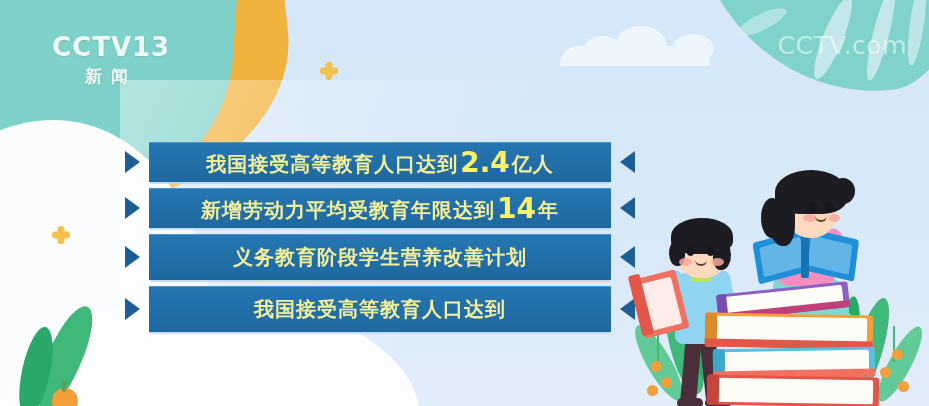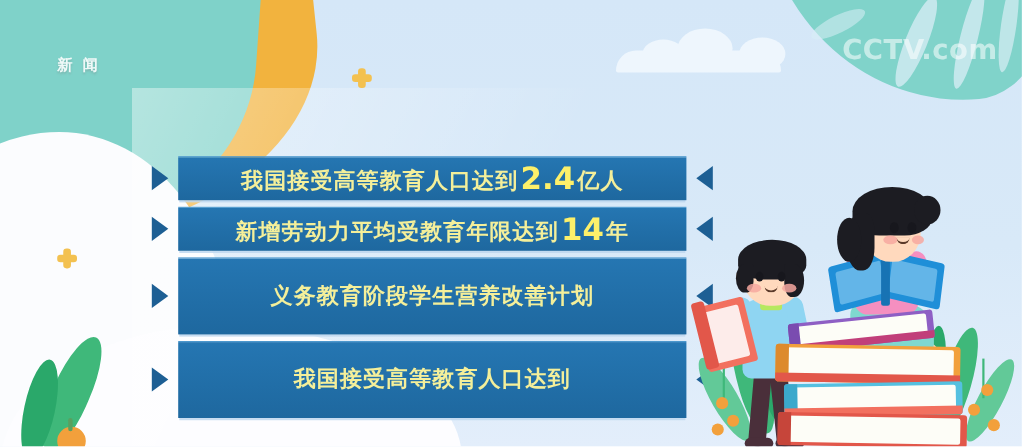"CCTV13" div.main { html: none -> <div> <span>CCTV</span><span>13</span> </div> }
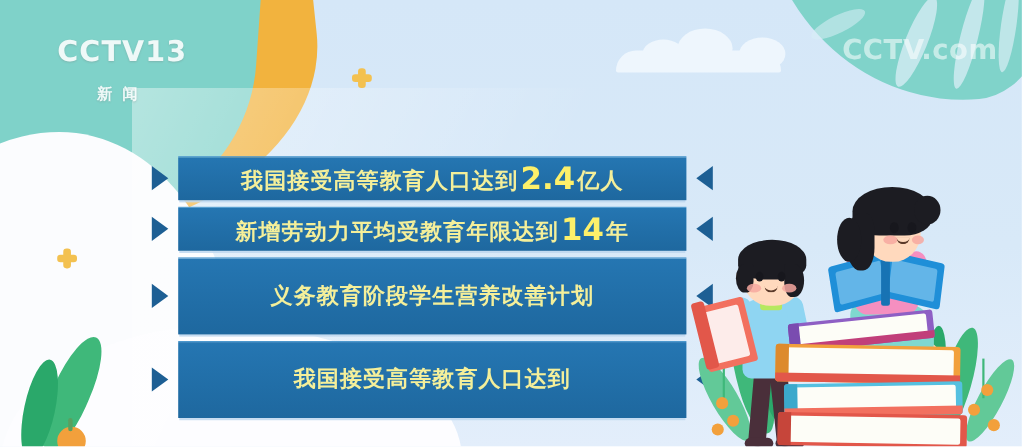"CCTV.com" .watermark .wm-main { font-weight: 700 -> 400 }
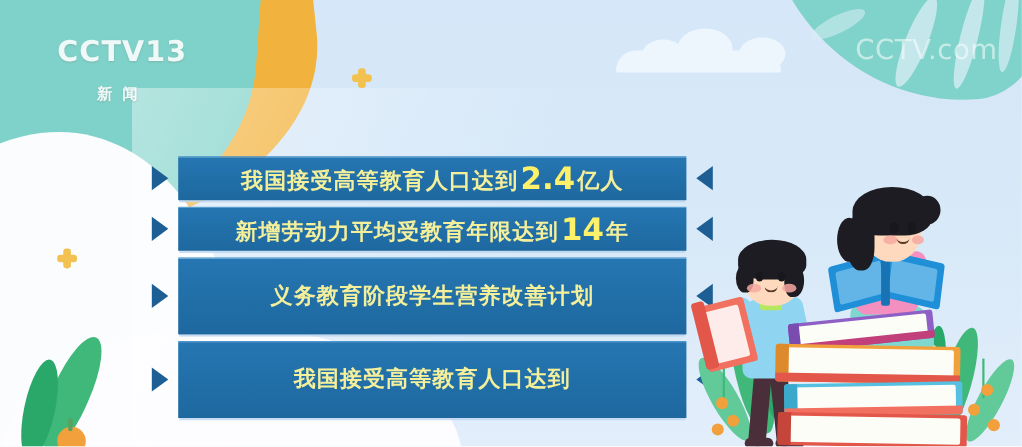"新闻" .cctv-logo .sub { font-size: 14px -> 17px; margin-top: 17px -> 5px }
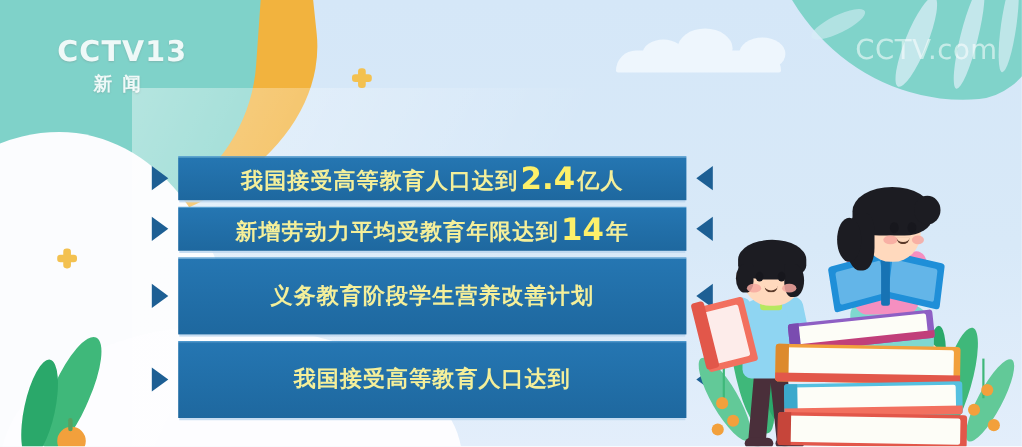"我国接受高等教育人口达到2.4亿人" .rows { left: 138px -> 125px }
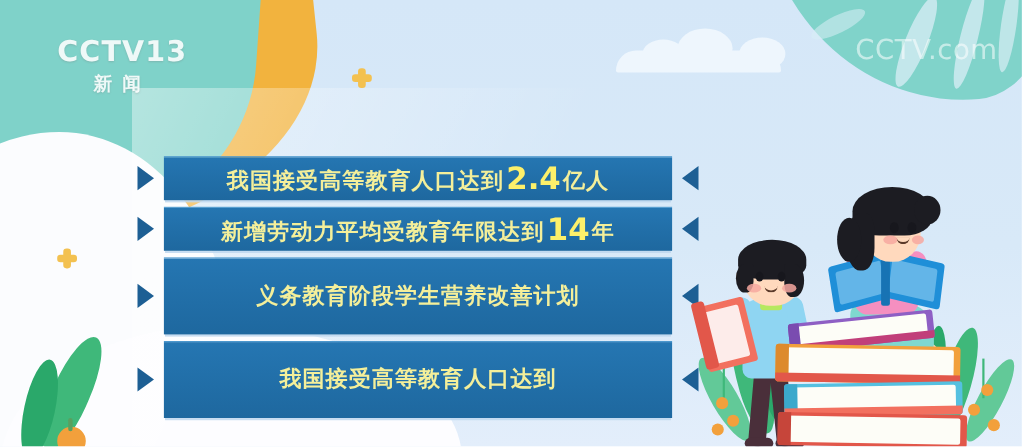"义务教育阶段学生营养改善计划" .row-bar.two-line { height: 70px -> 46px }
